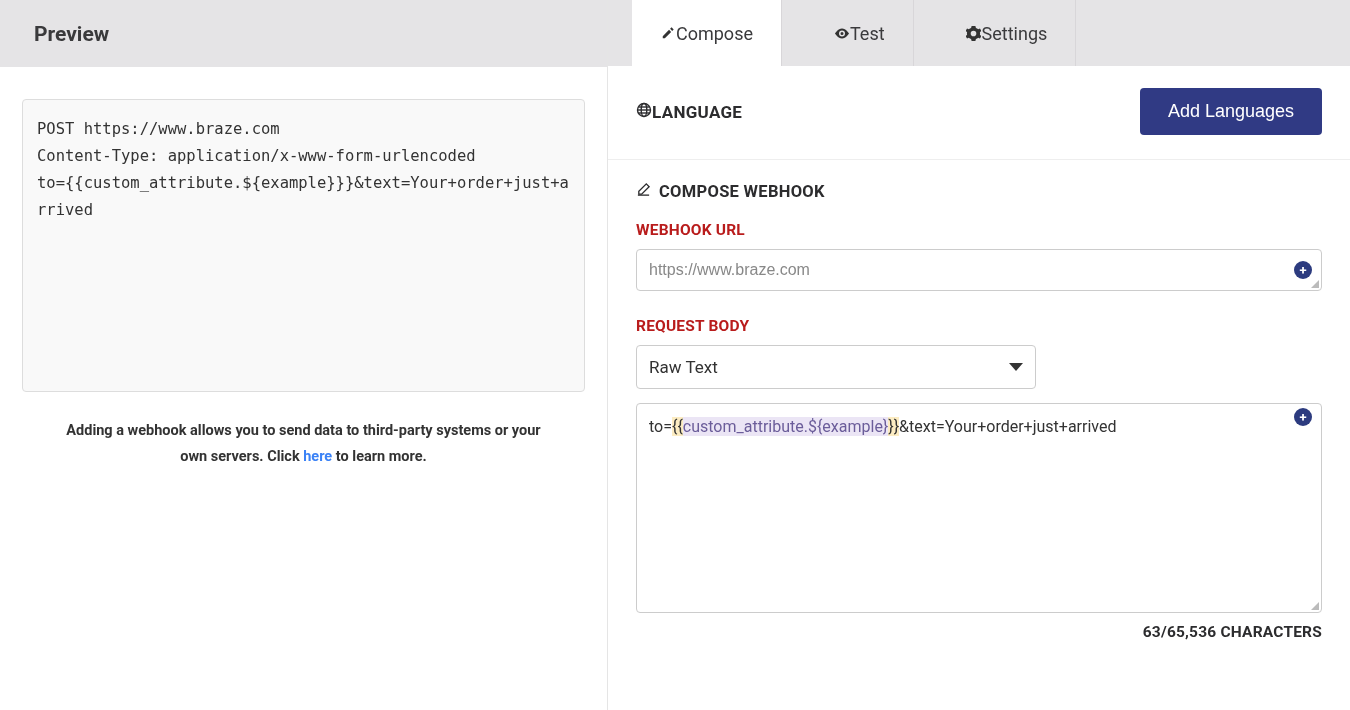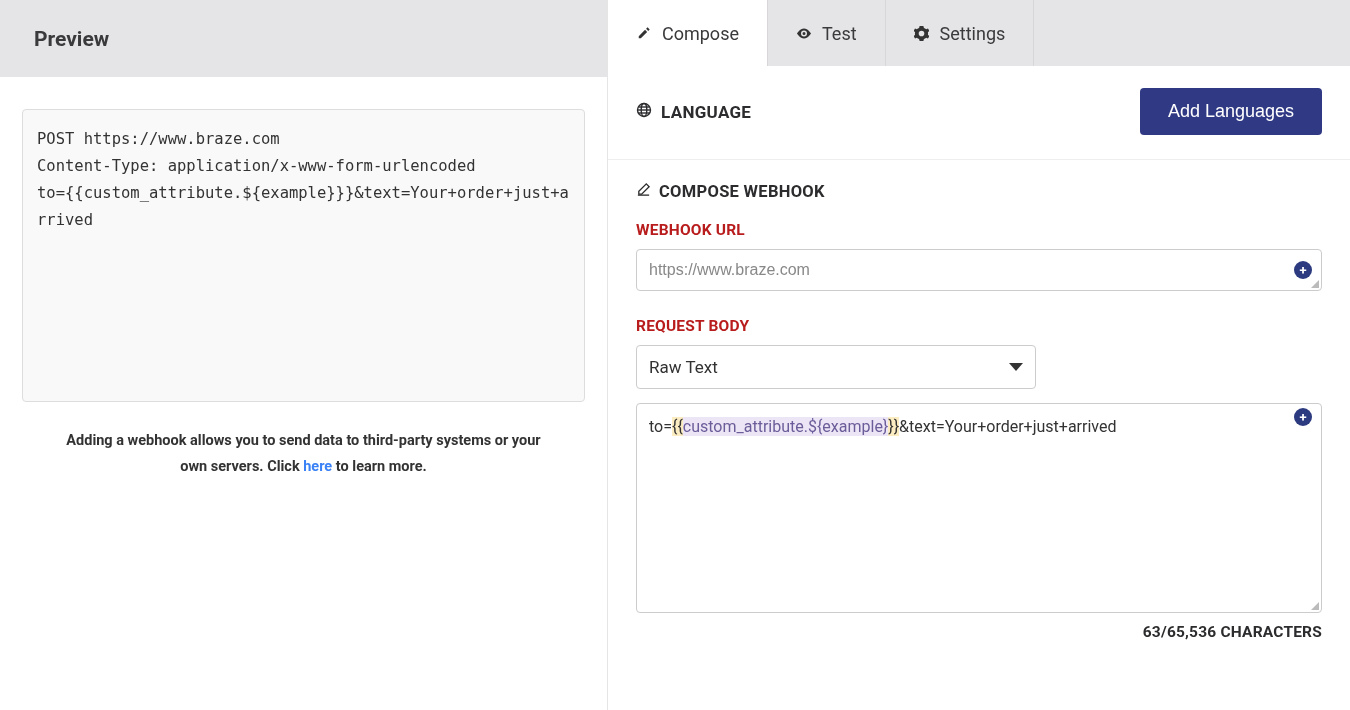"Preview" .header-bar { height: 77px -> 67px }
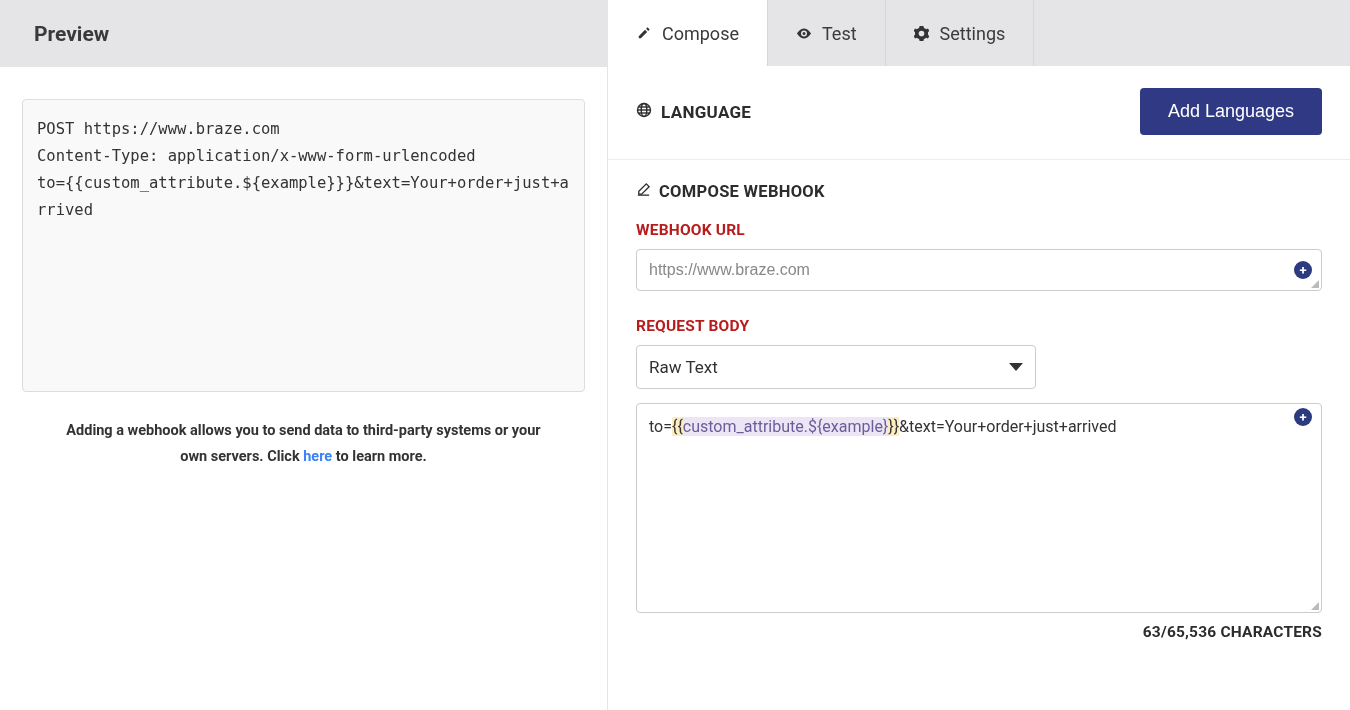"Compose" .tab { gap: 10px -> none; margin-left: none -> 24px }
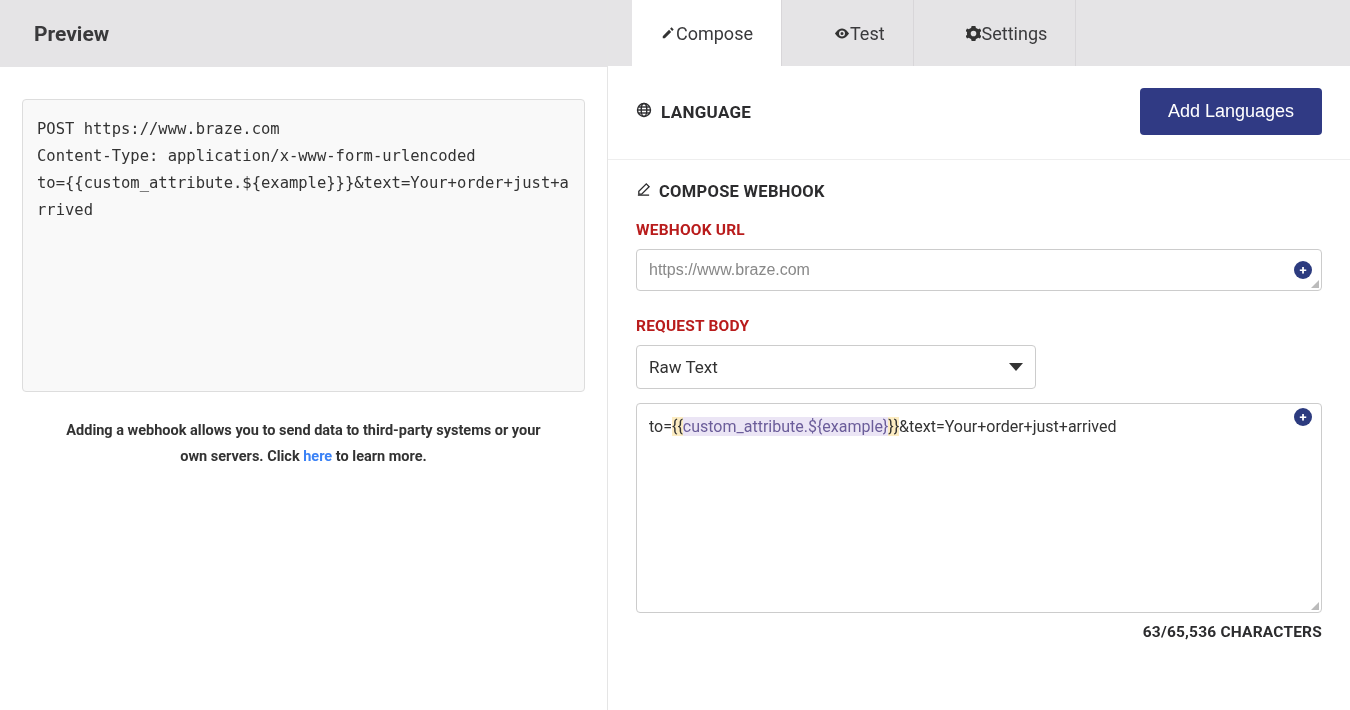"LANGUAGE" .lang-label { gap: 9px -> none }
